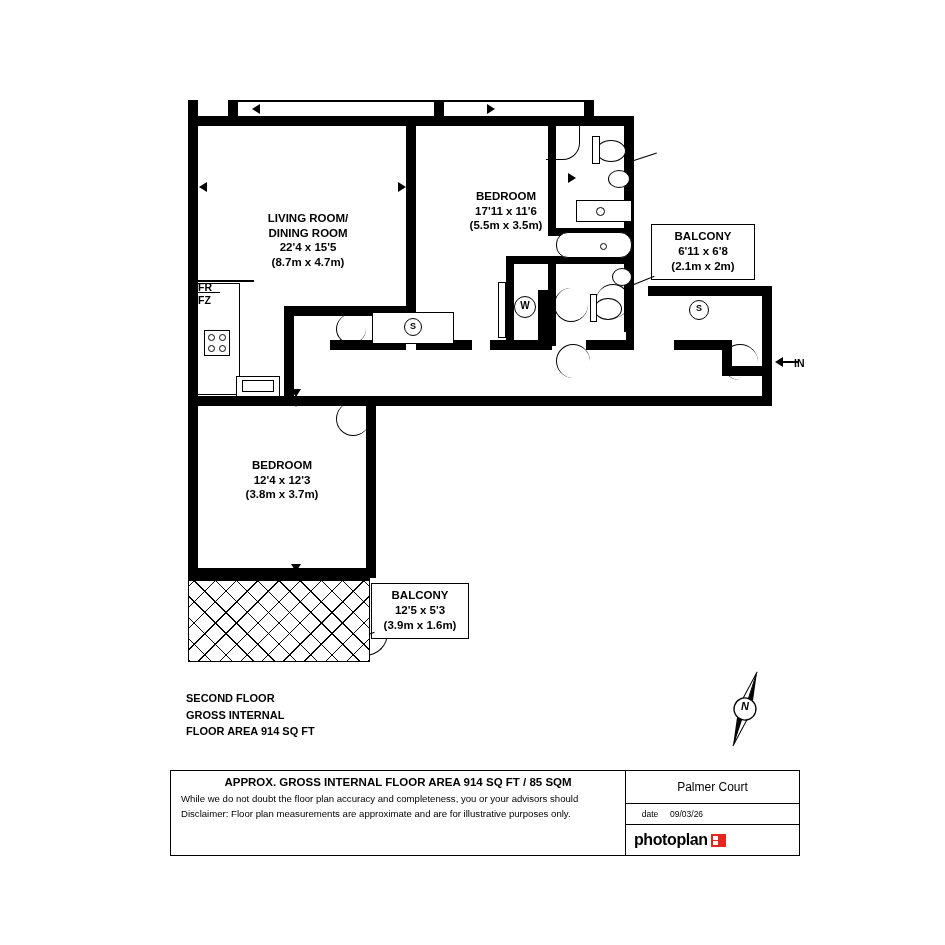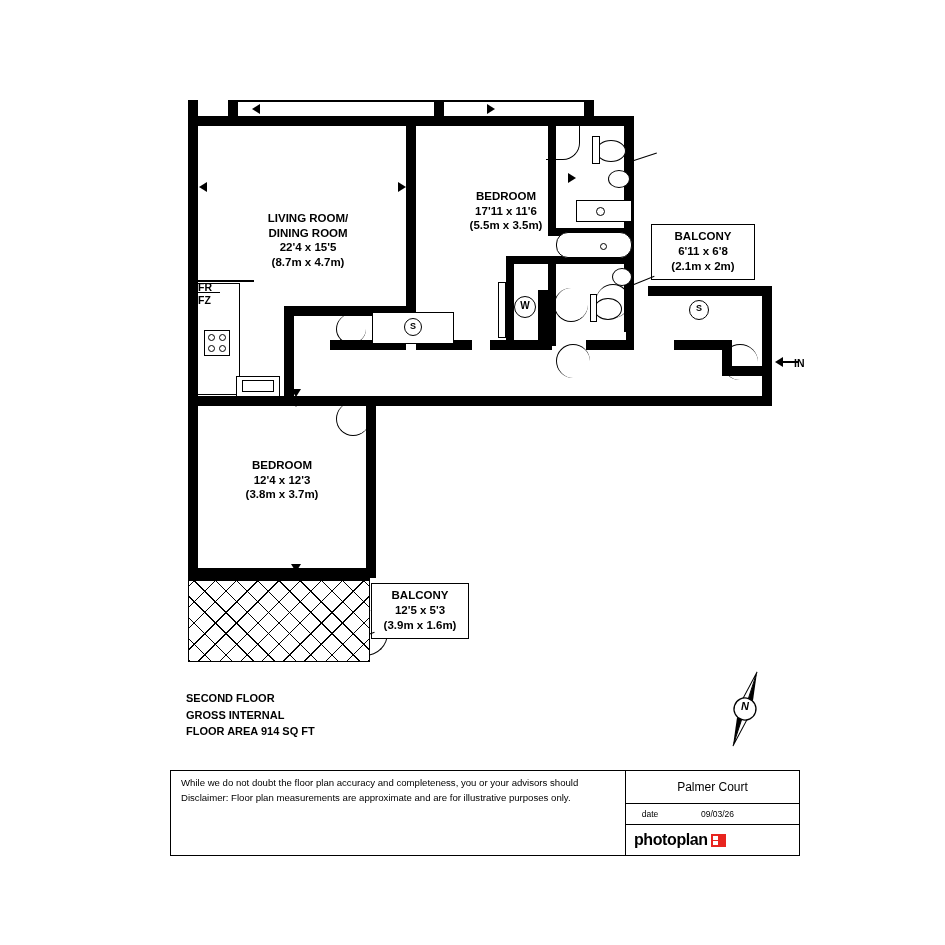"APPROX. GROSS INTERNAL FLOOR AREA" div.hdr { html: none -> <div>APPROX. GROSS INTERNAL FLOOR AREA 914 SQ FT / 85 SQM</div> }
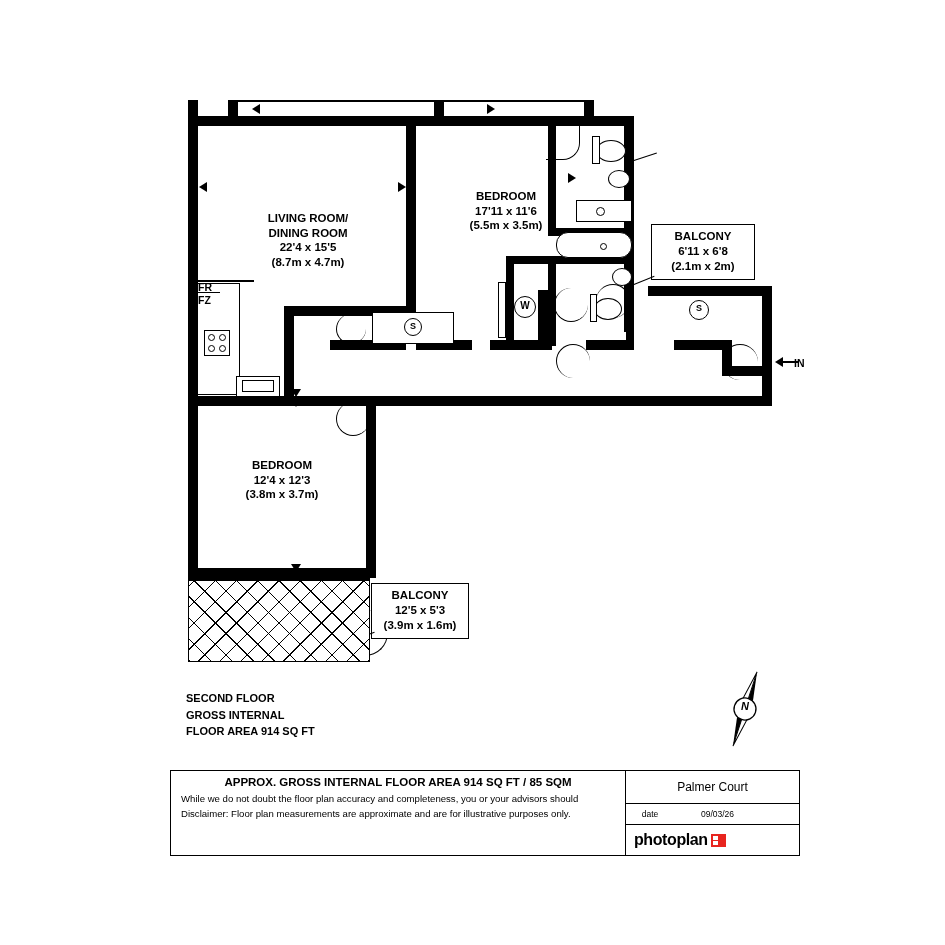"09/03/26" #fr-date .dv { text-align: center -> none }
